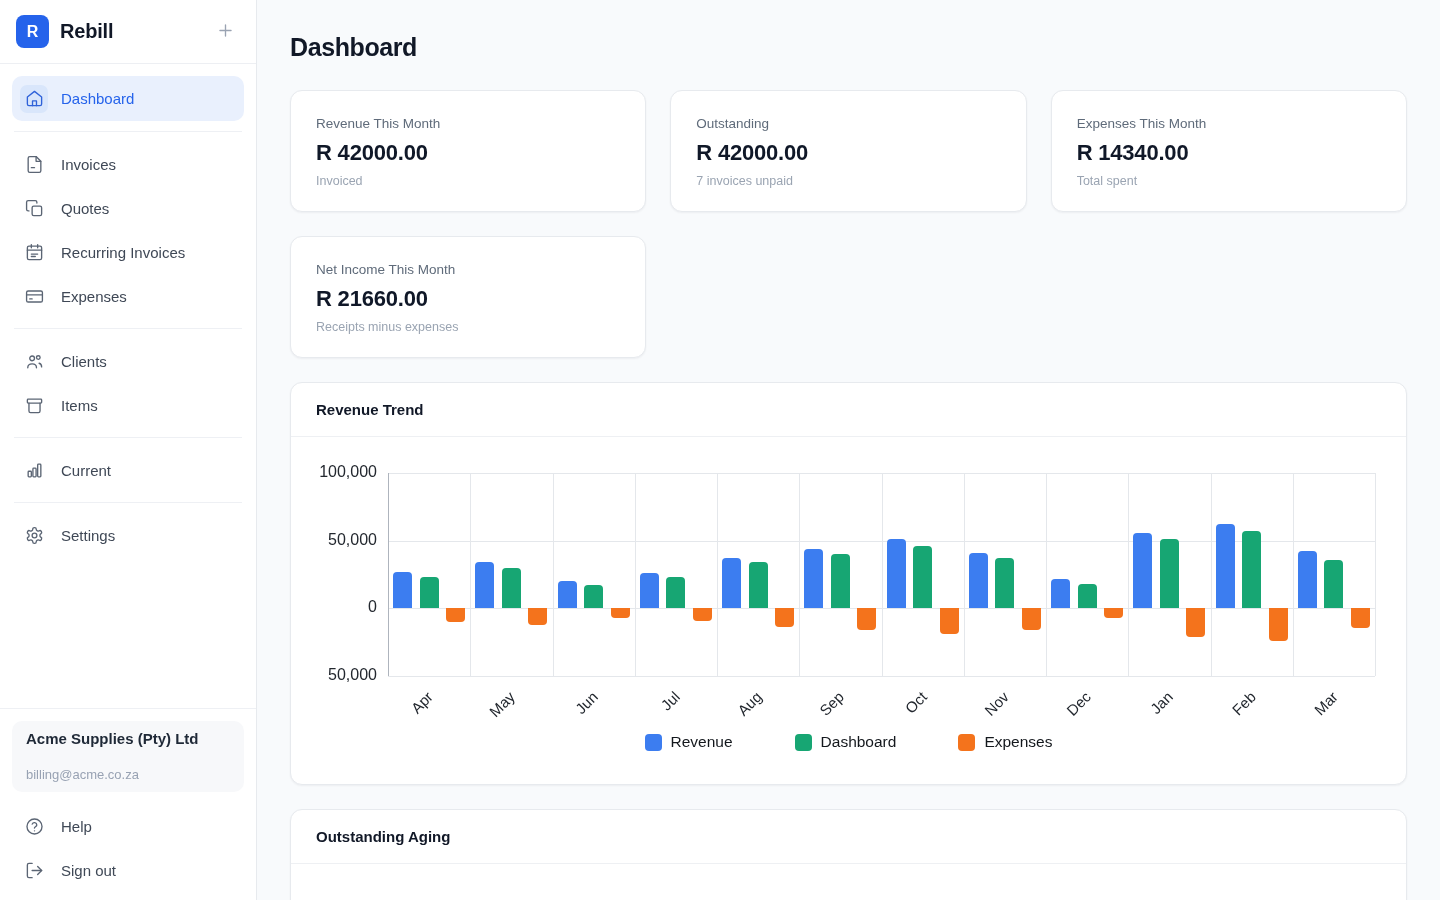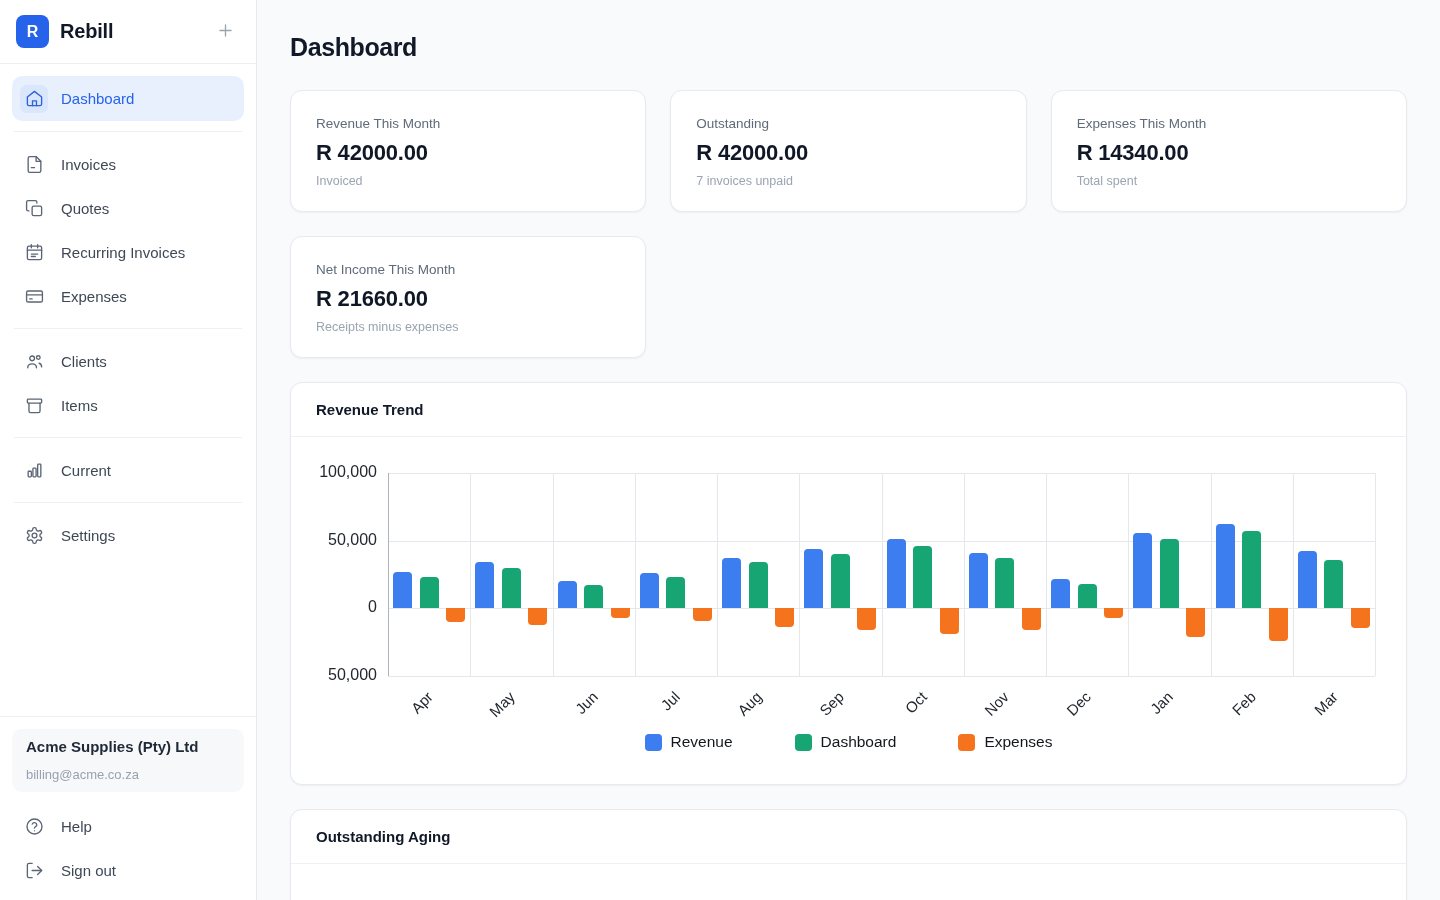"billing@acme.co.za" .org-email { margin-top: 12px -> 20px }
